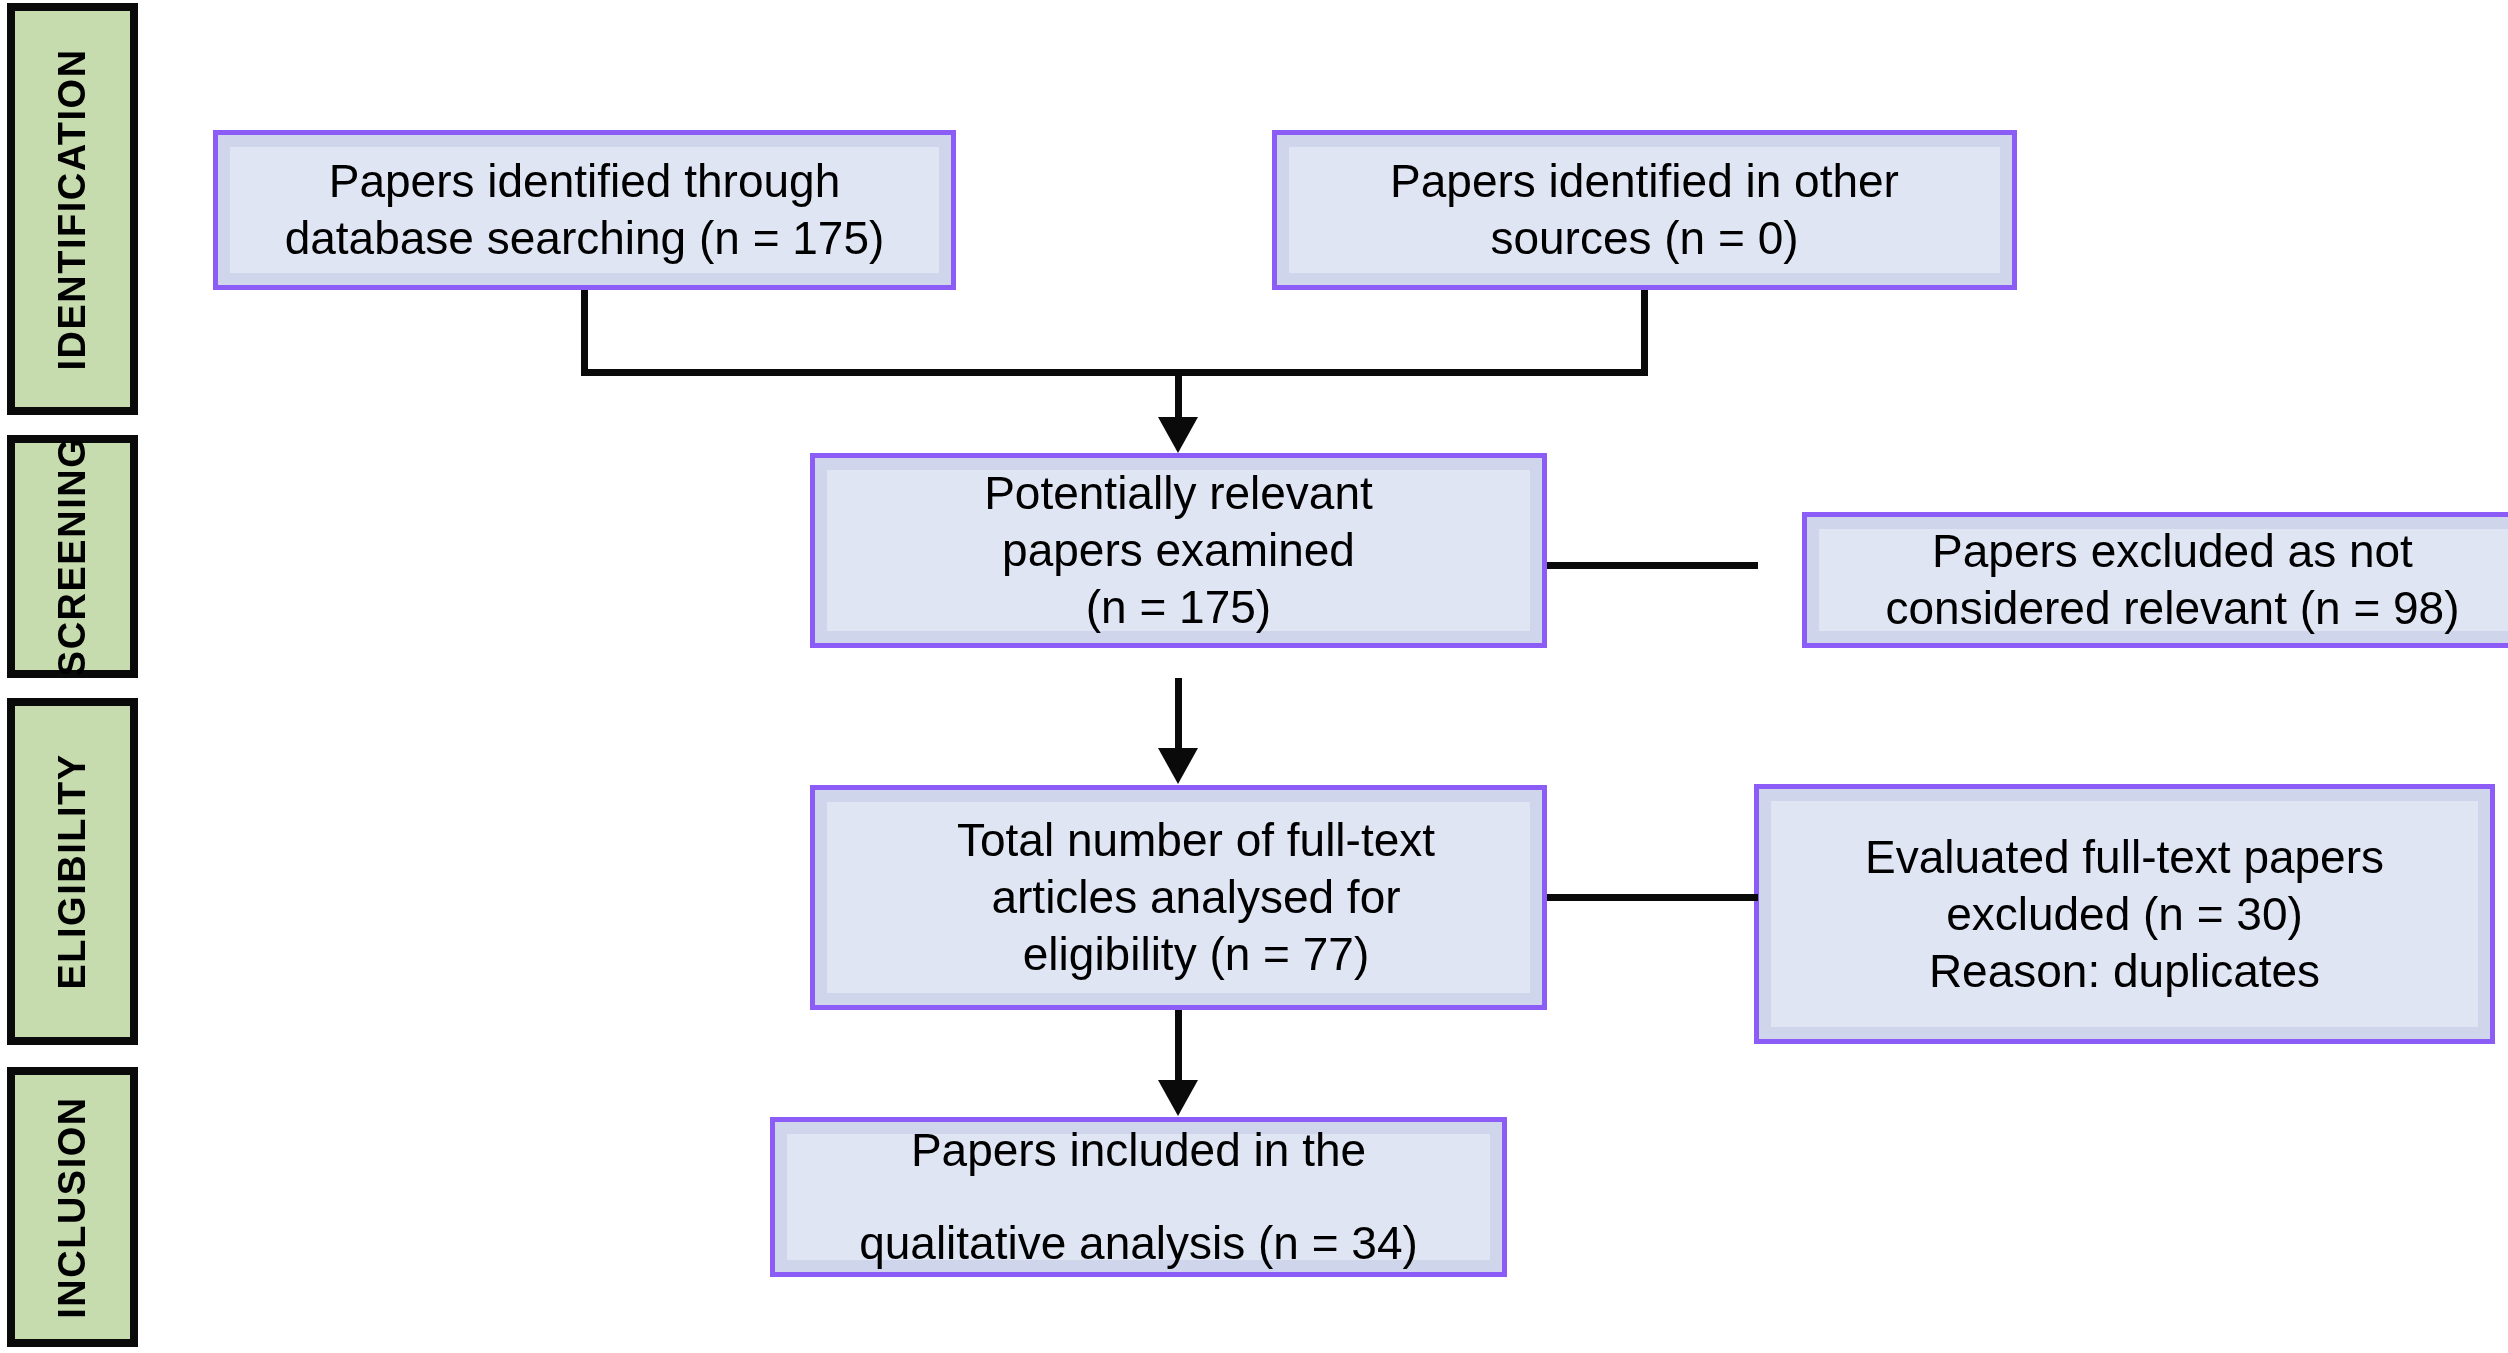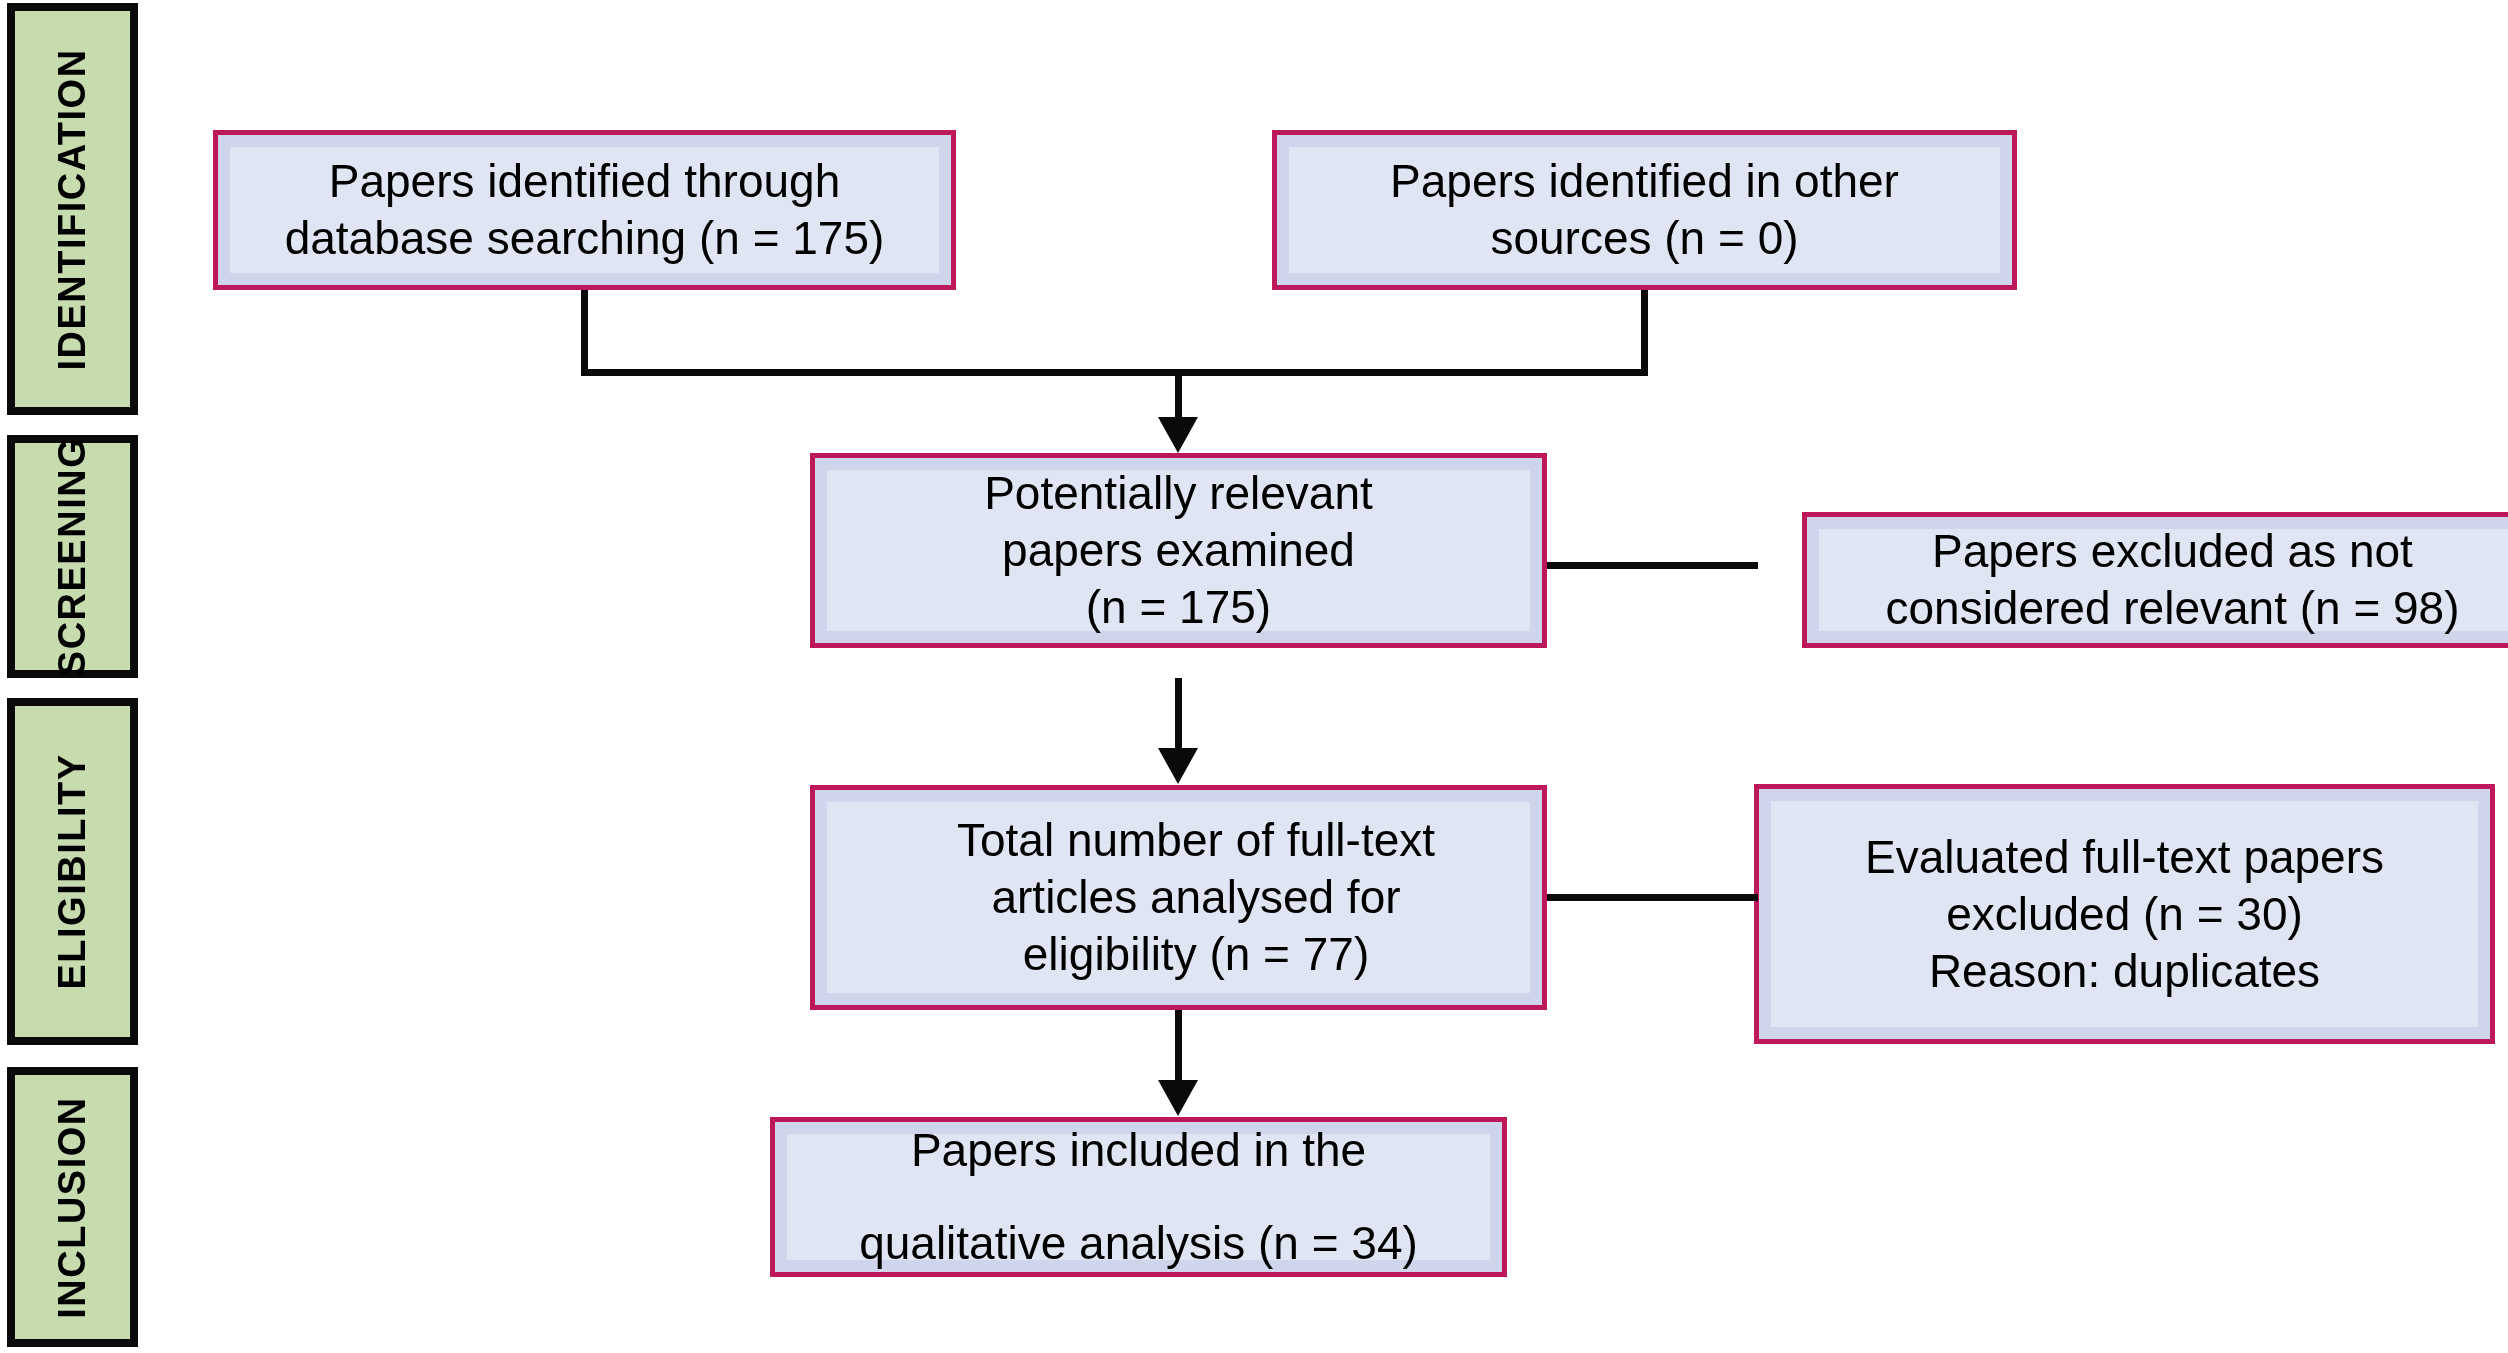"Papers identified through" .fbox { border: 5px solid #be185d -> 5px solid #8b5cf6 }
